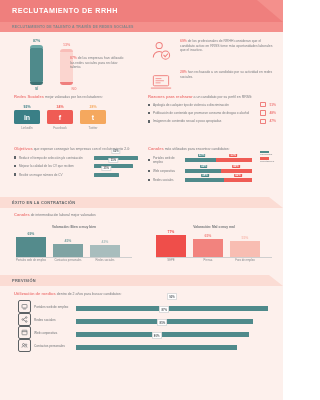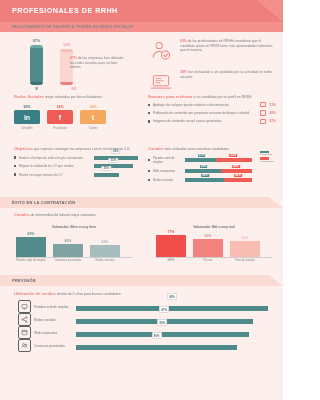"PROFESIONALES DE RRHH" div.hdr-title { text: PROFESIONALES -> RECLUTAMIENTO }
